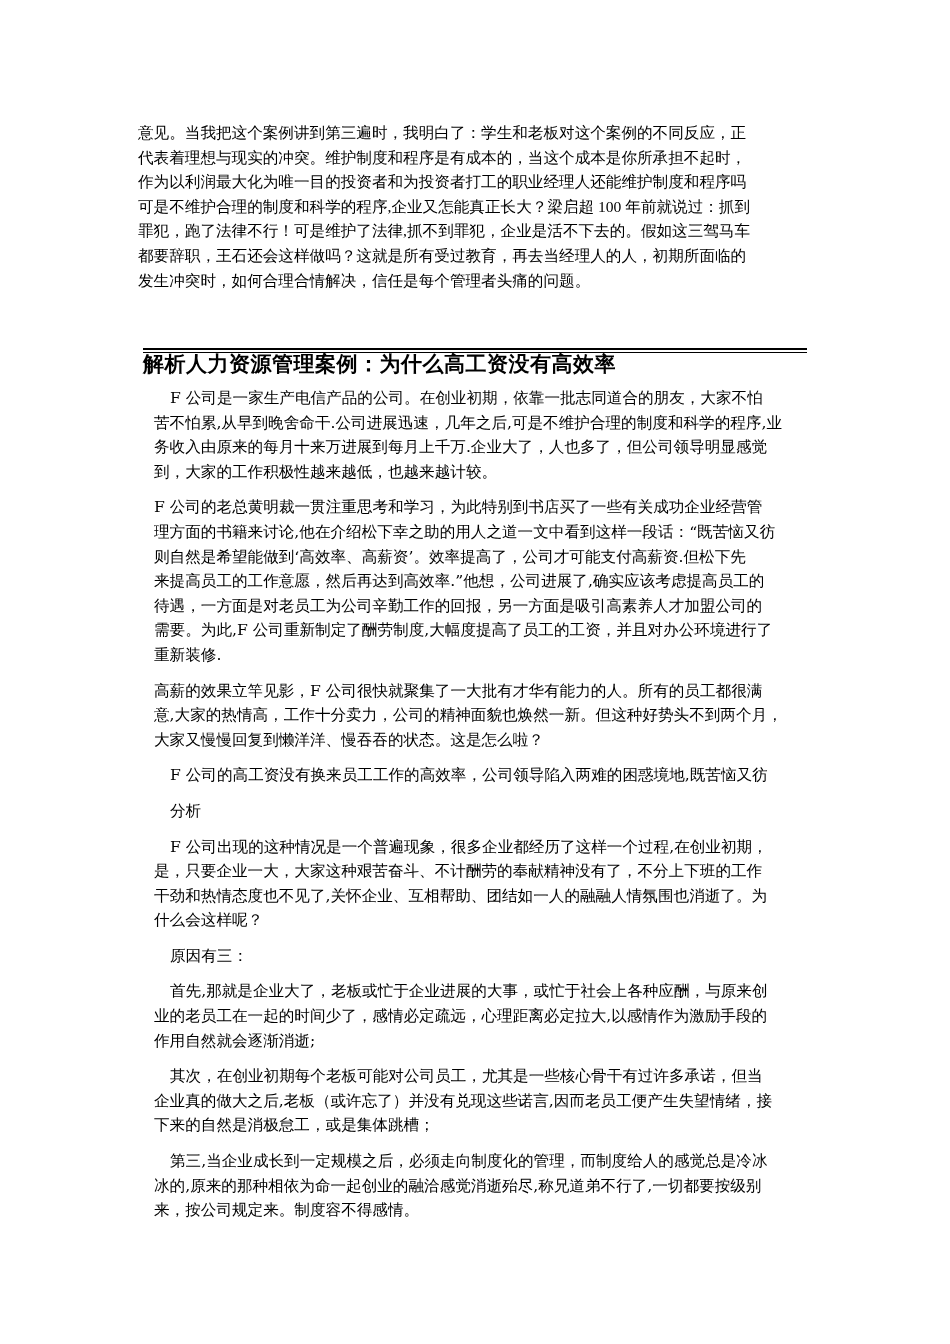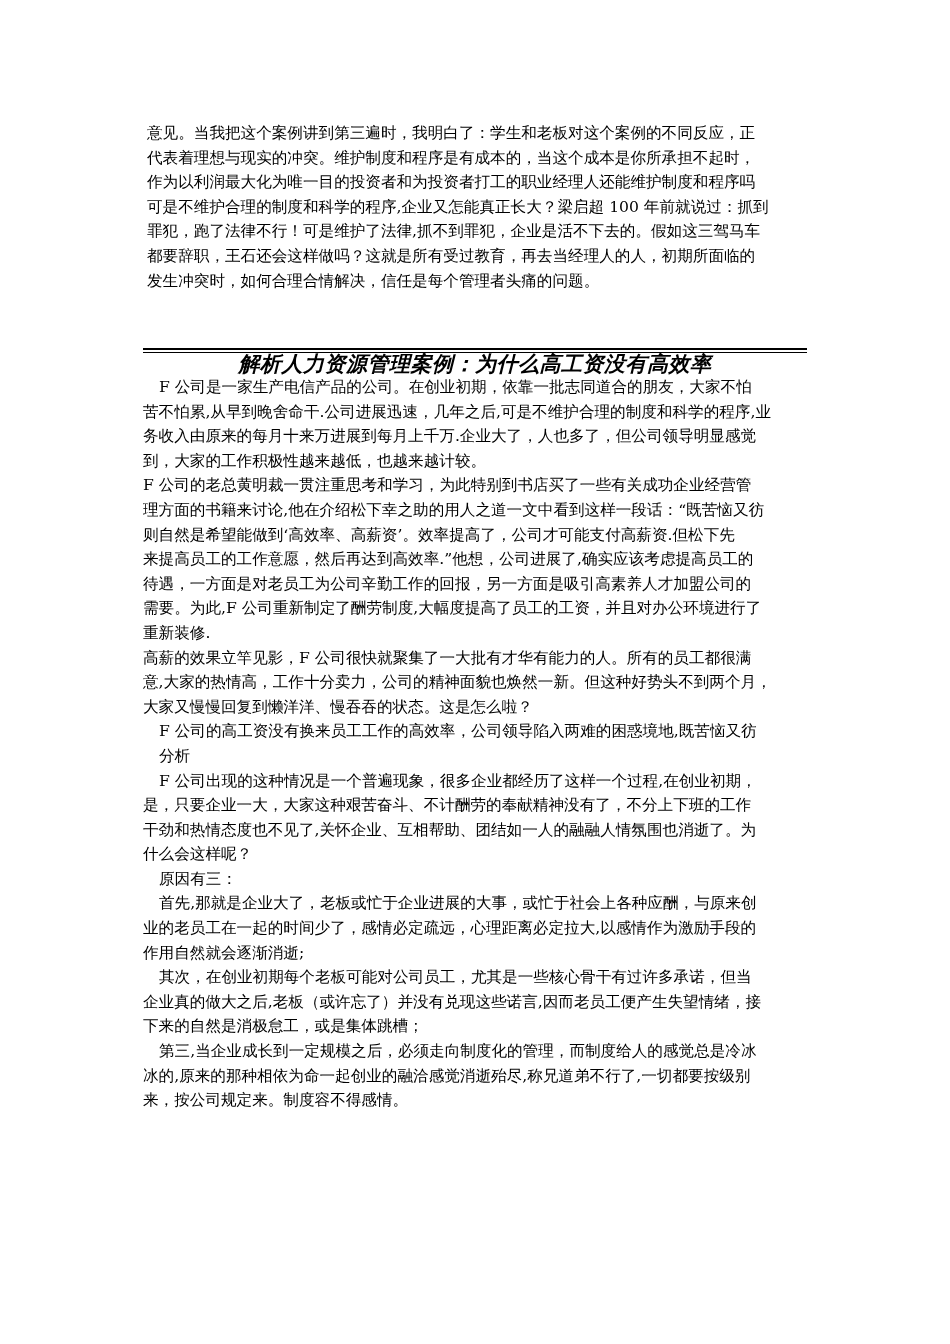"意见。当我把这个案例讲到第三遍时，我明白了：学生和老板对这个案例的不同反应，正" .page { font-family: none -> Liberation Serif, serif; left: 147px -> 138px }
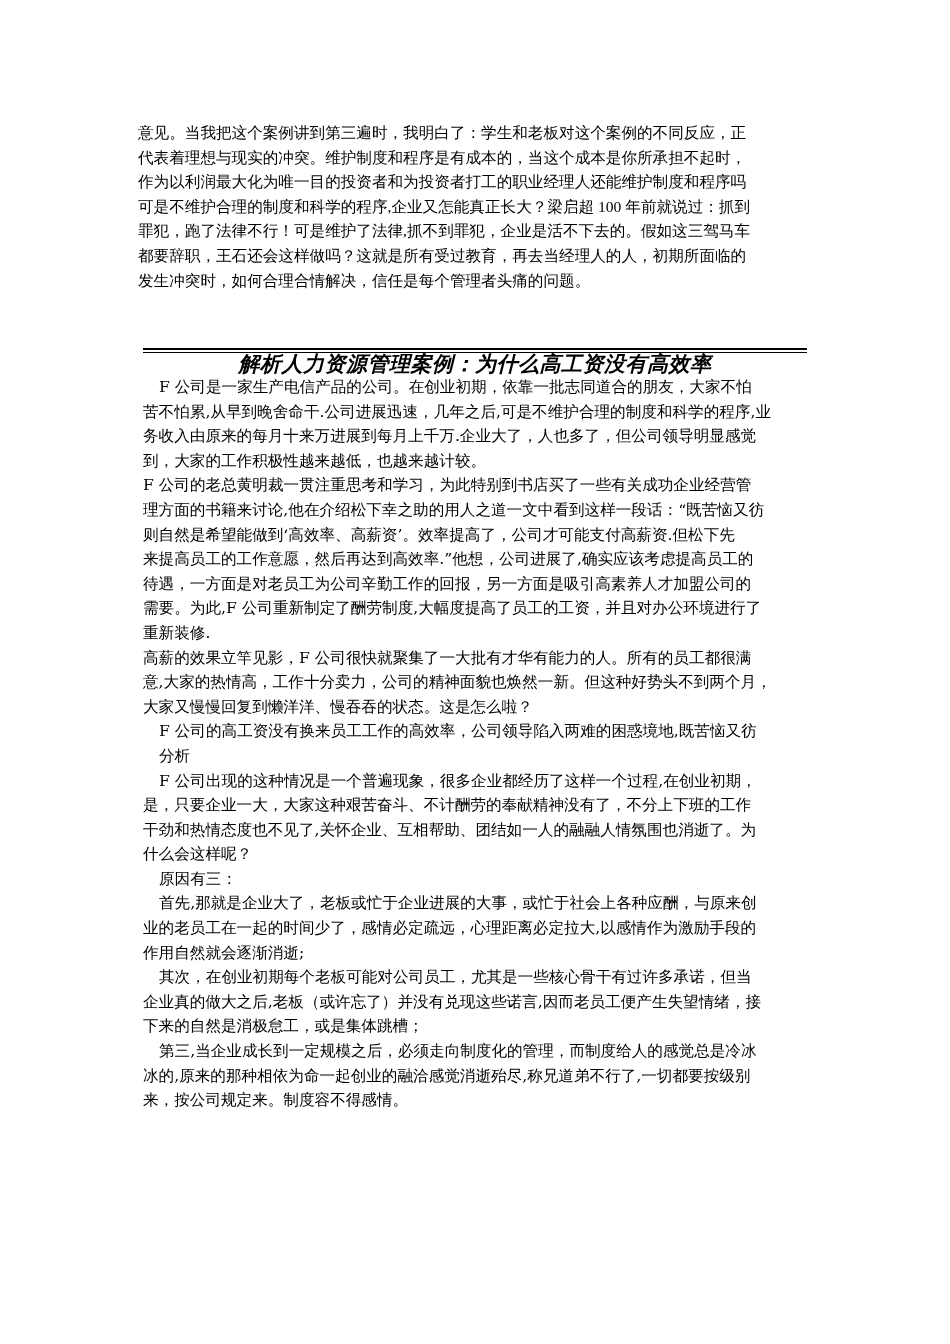"解析人力资源管理案例：为什么高工资没有高效率" .title { font-style: italic -> none; text-align: center -> left }
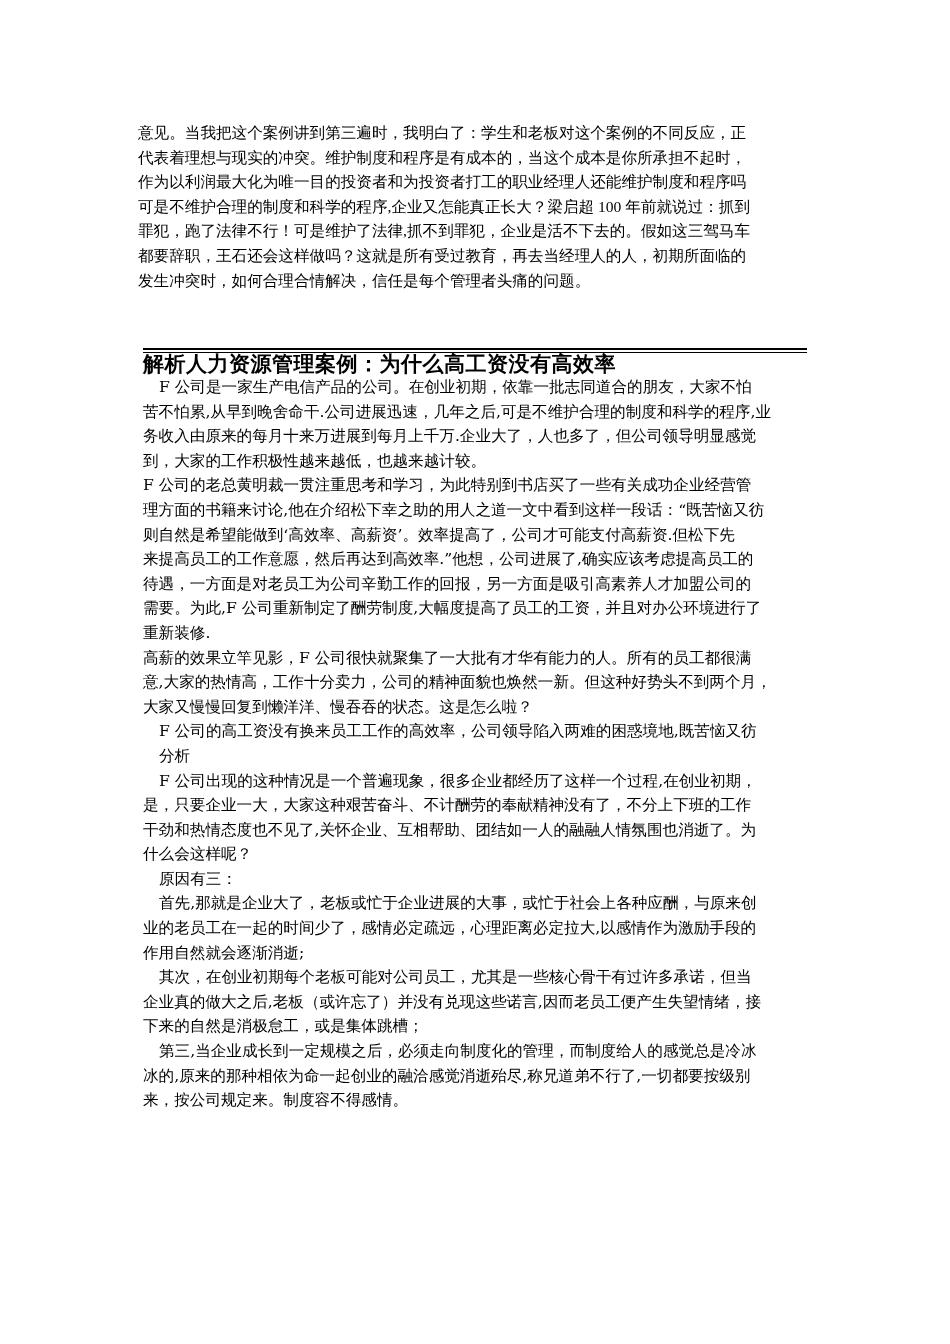"F 公司是一家生产电信产品的公司。在创业初期，依靠一批志同道合的朋友，大家不怕" .para-block { margin: 0 -> 11px }
